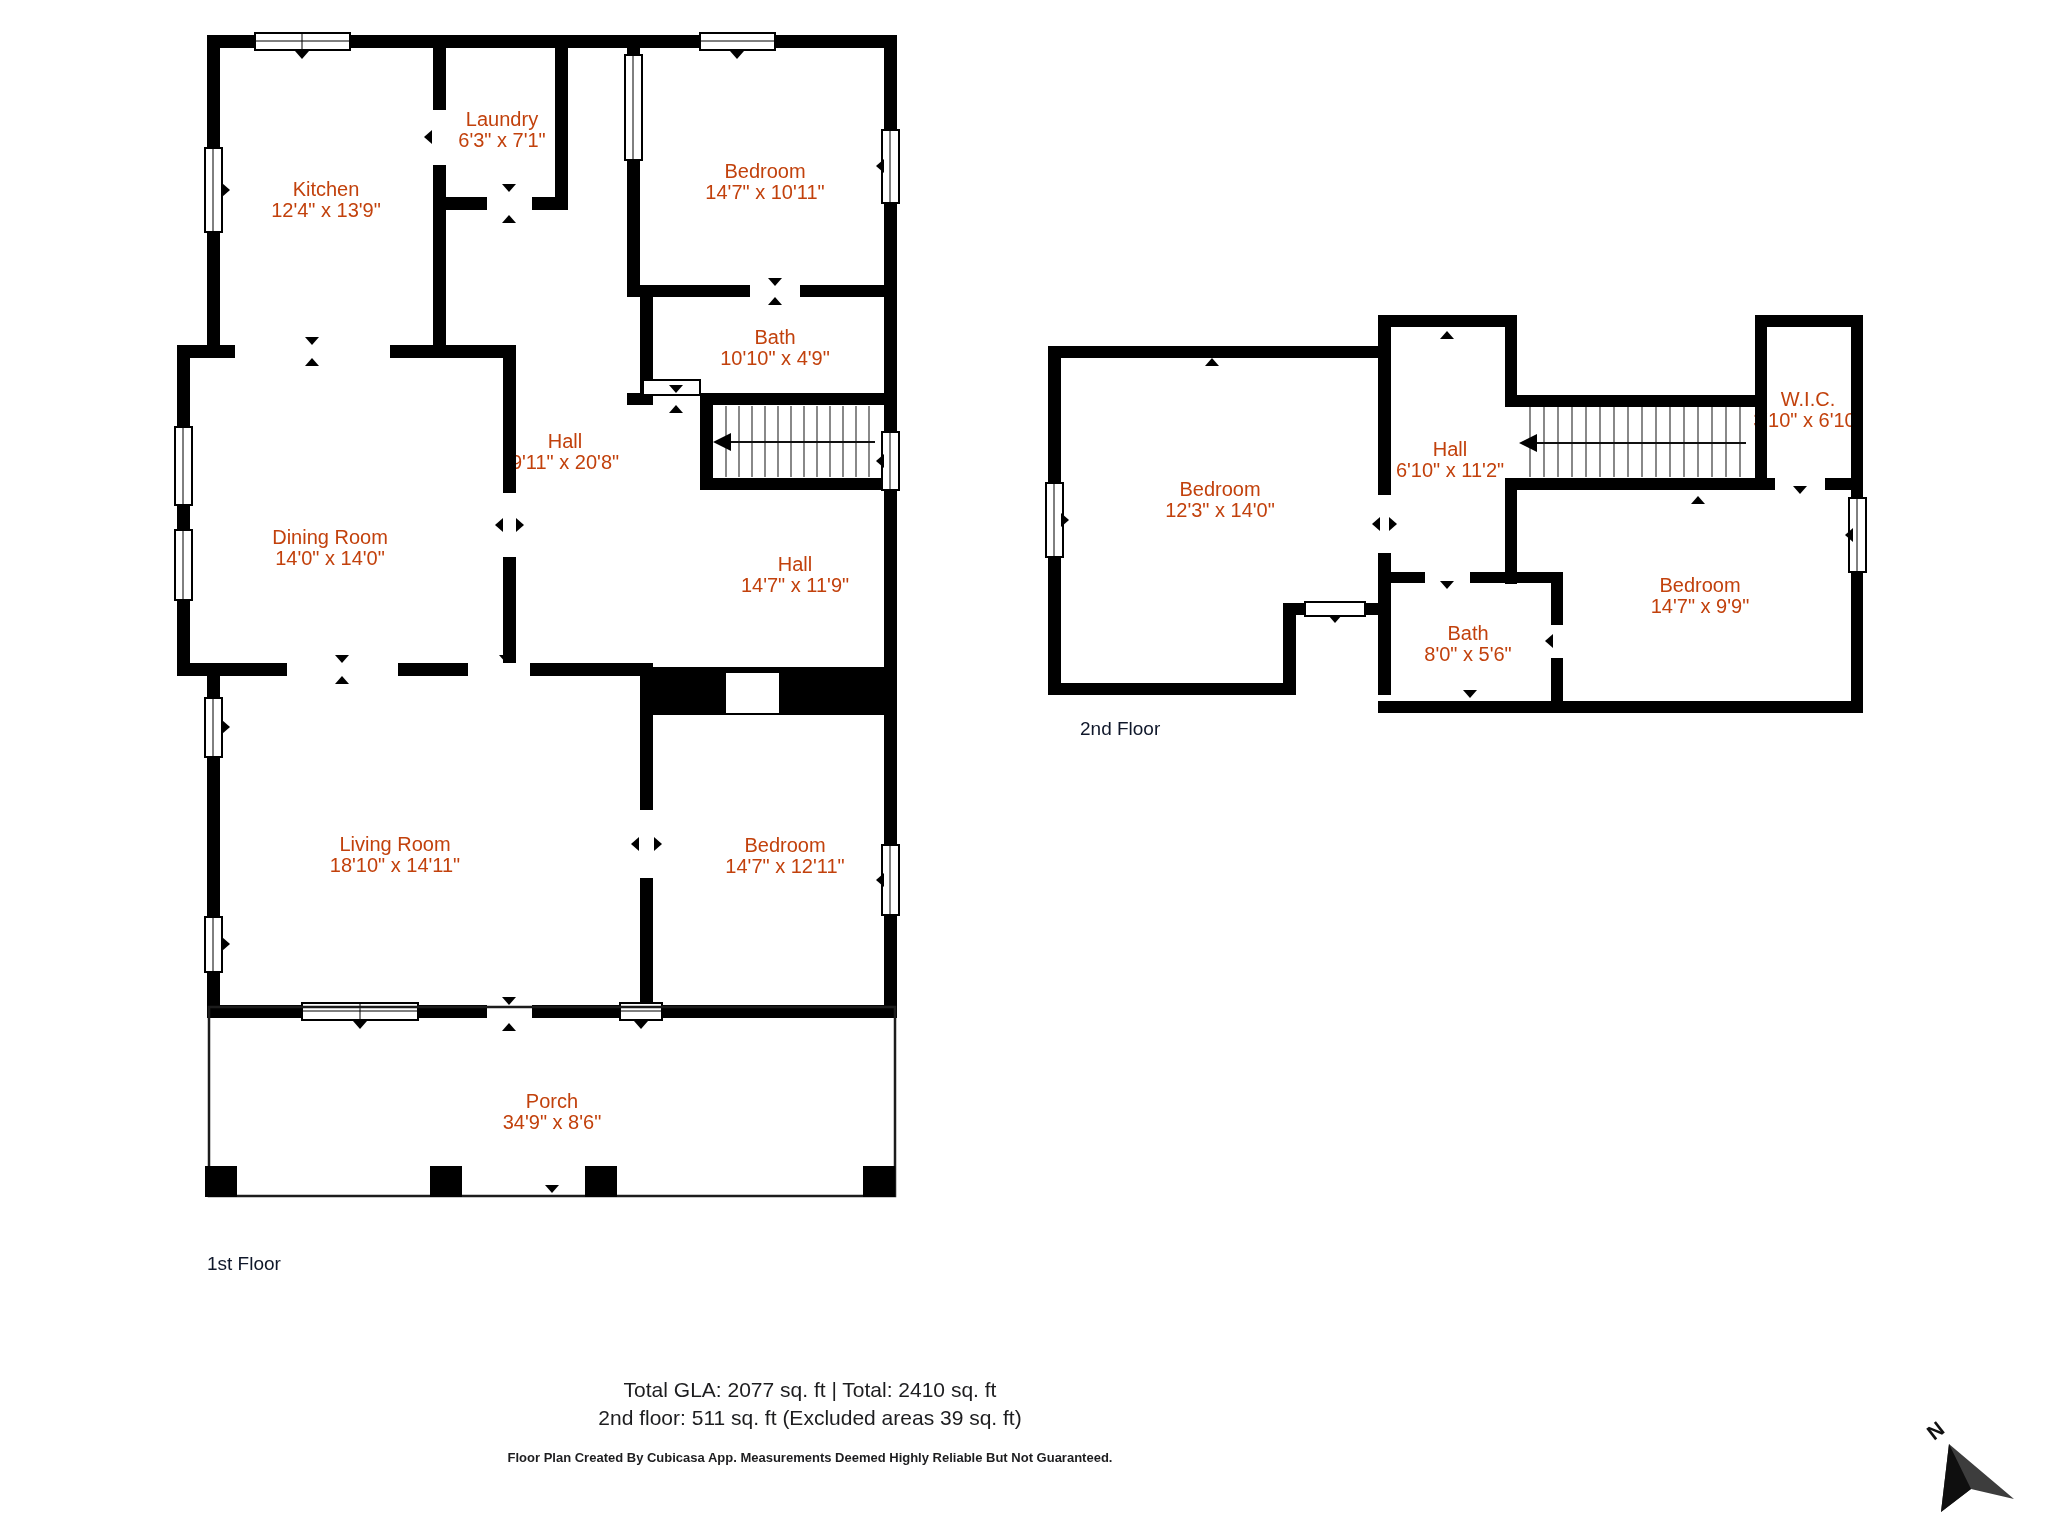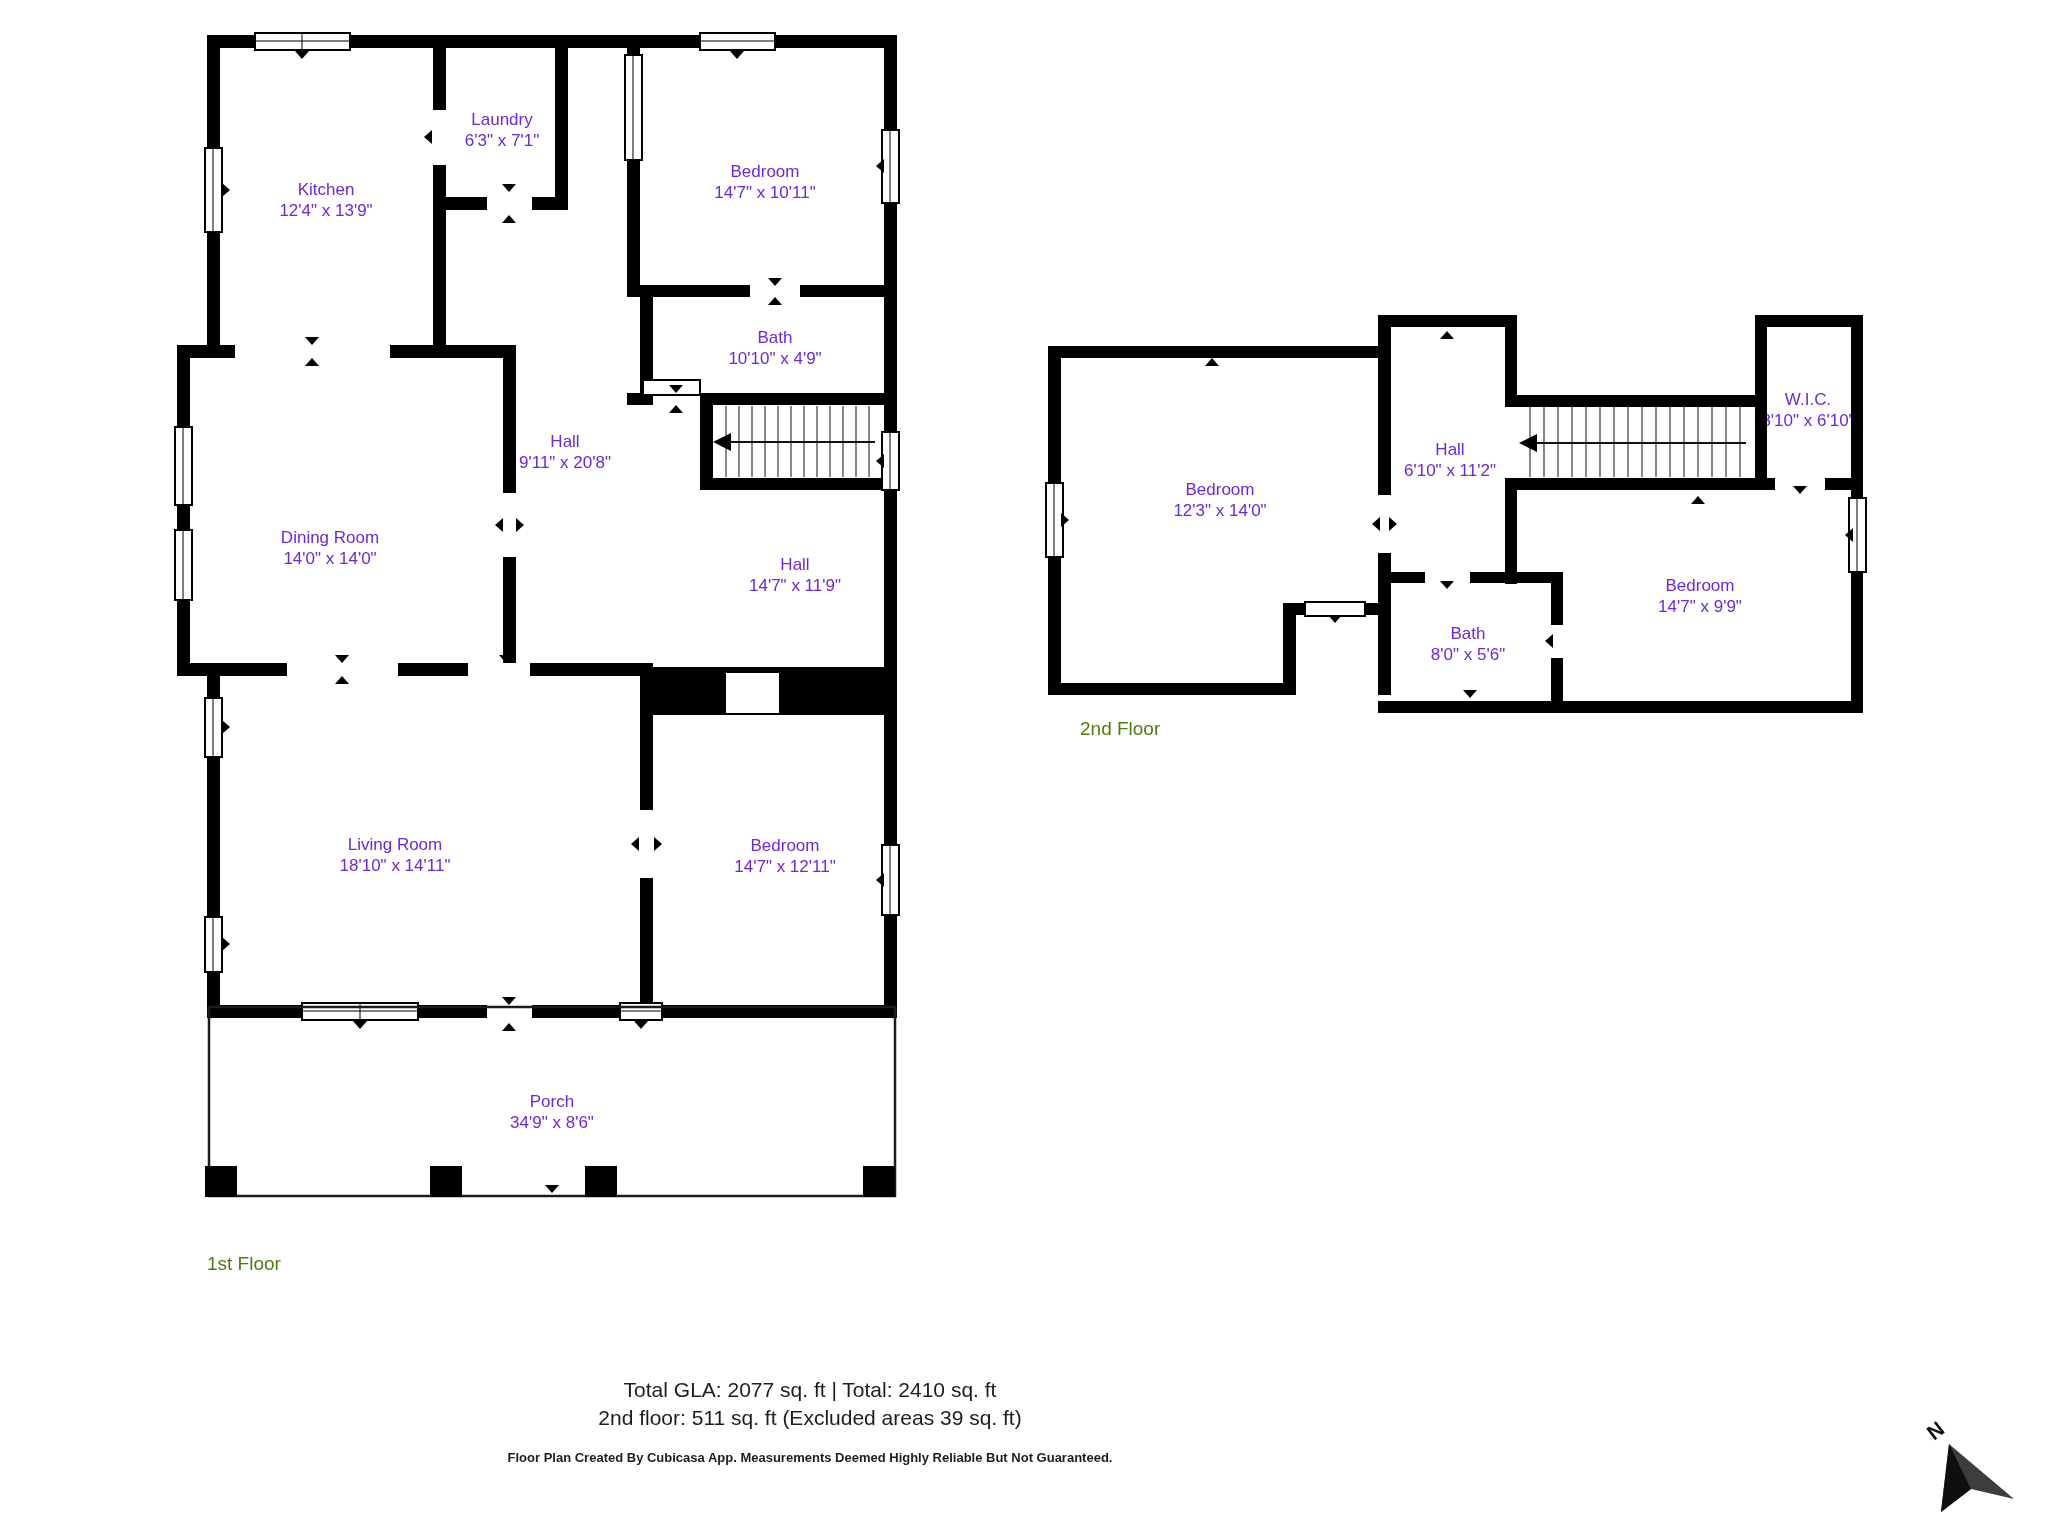"Laundry" .lbl { color: #6d28d9 -> #c2410c; font-size: 17px -> 20px }
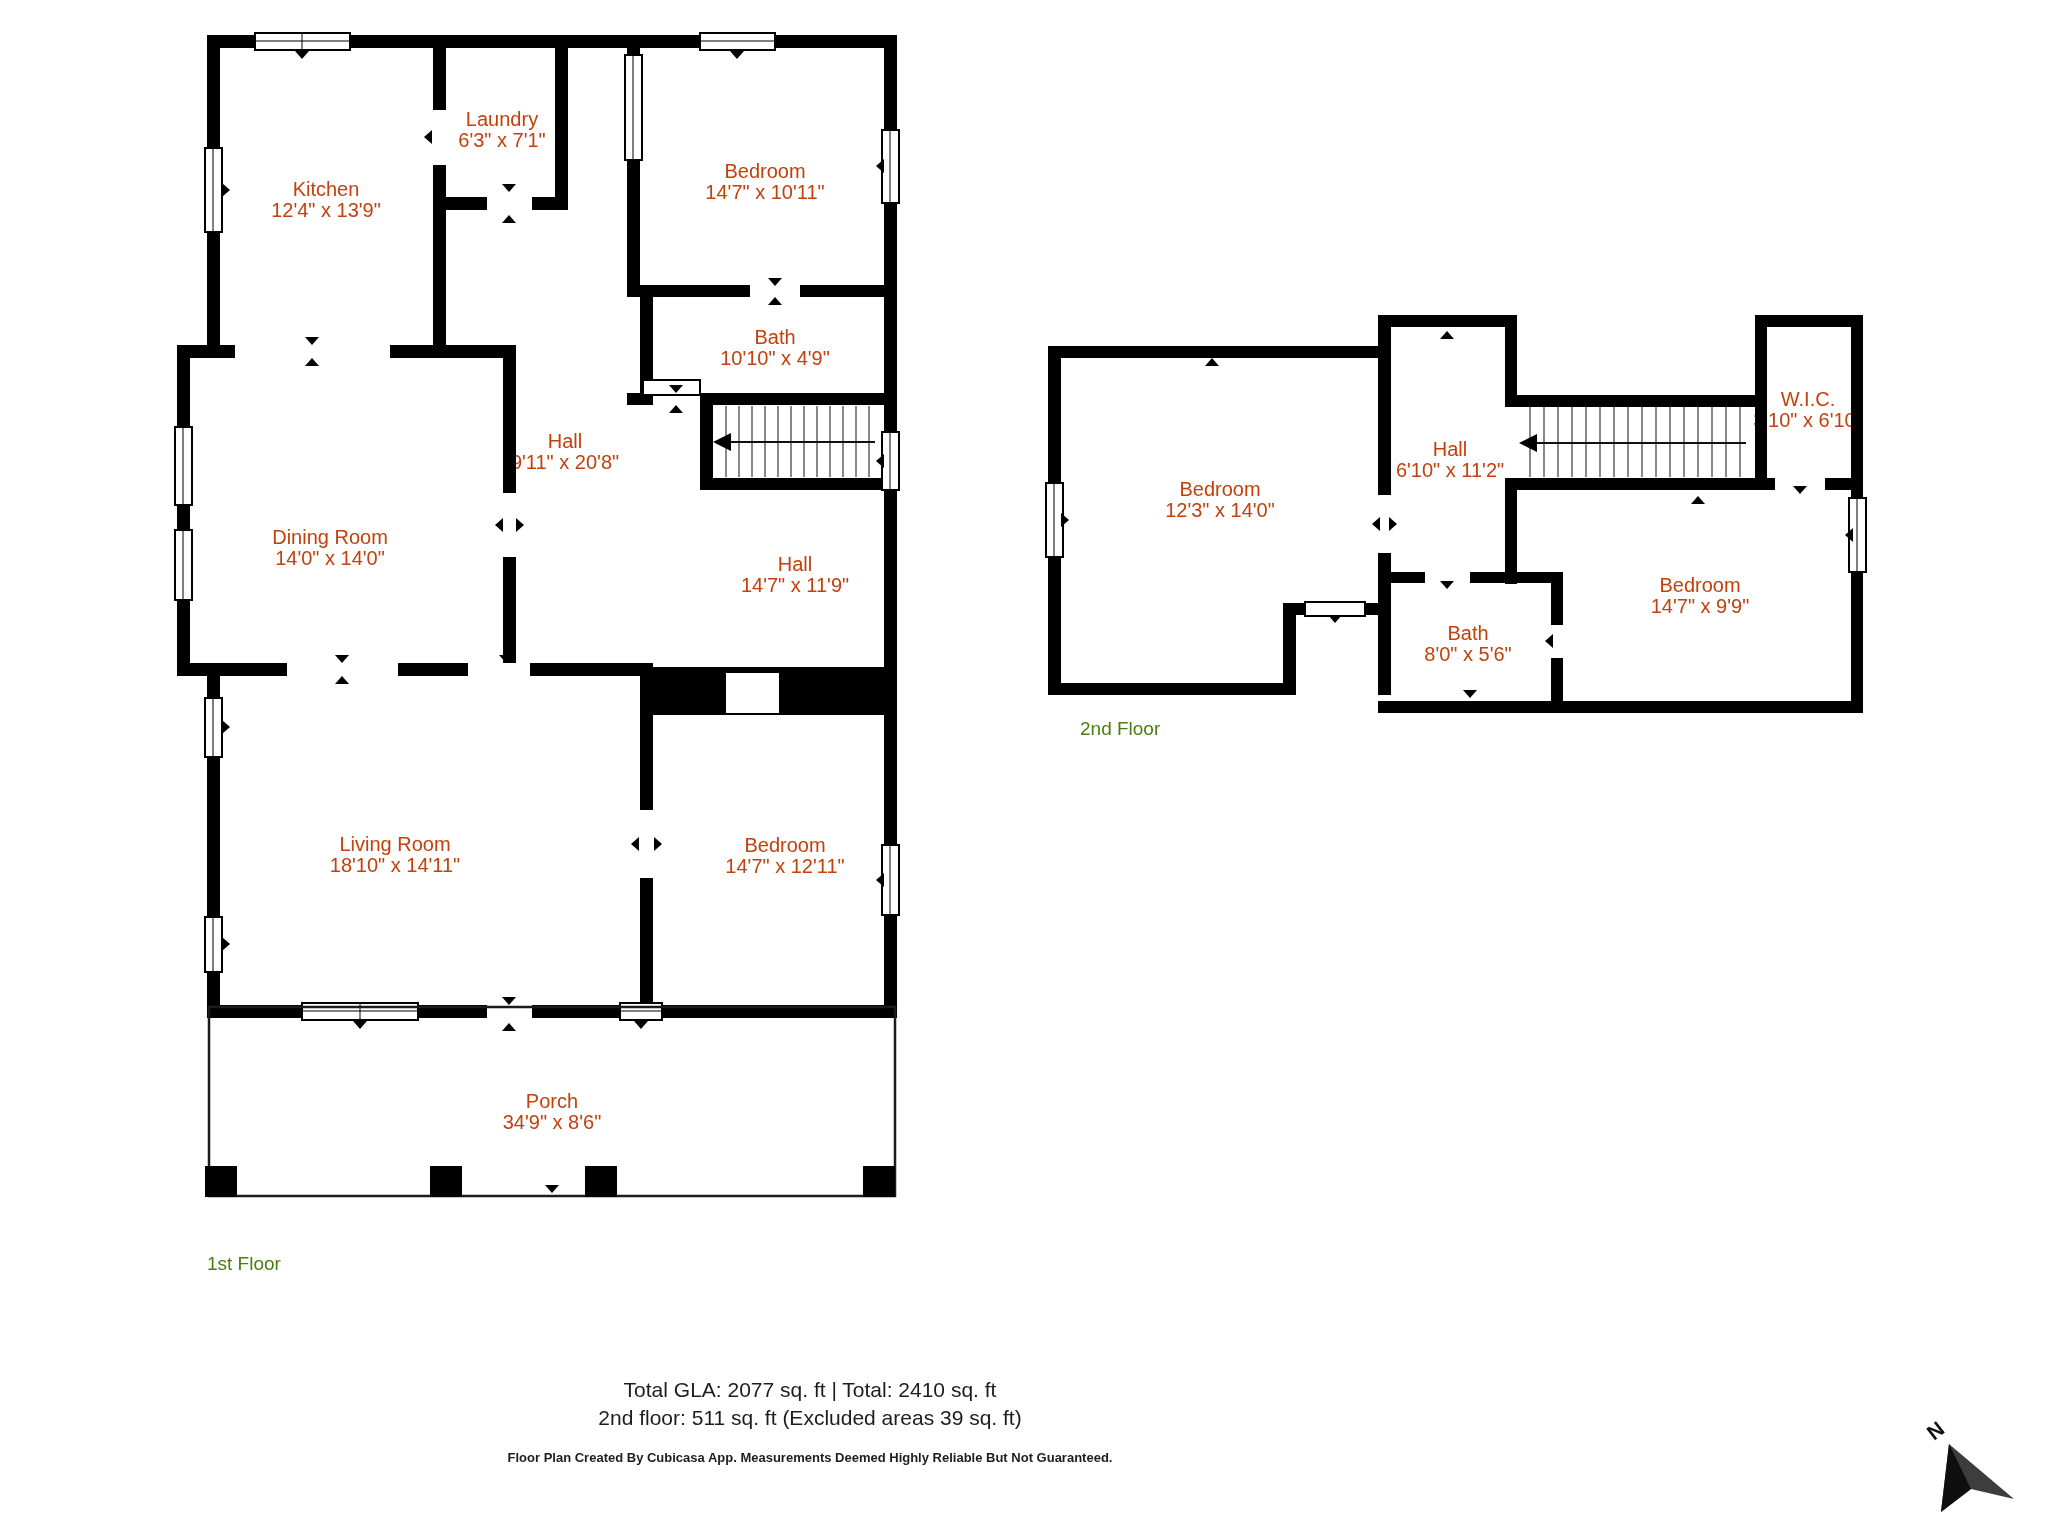"2nd Floor" .floor-label { color: #4d7c0f -> #0f172a }
